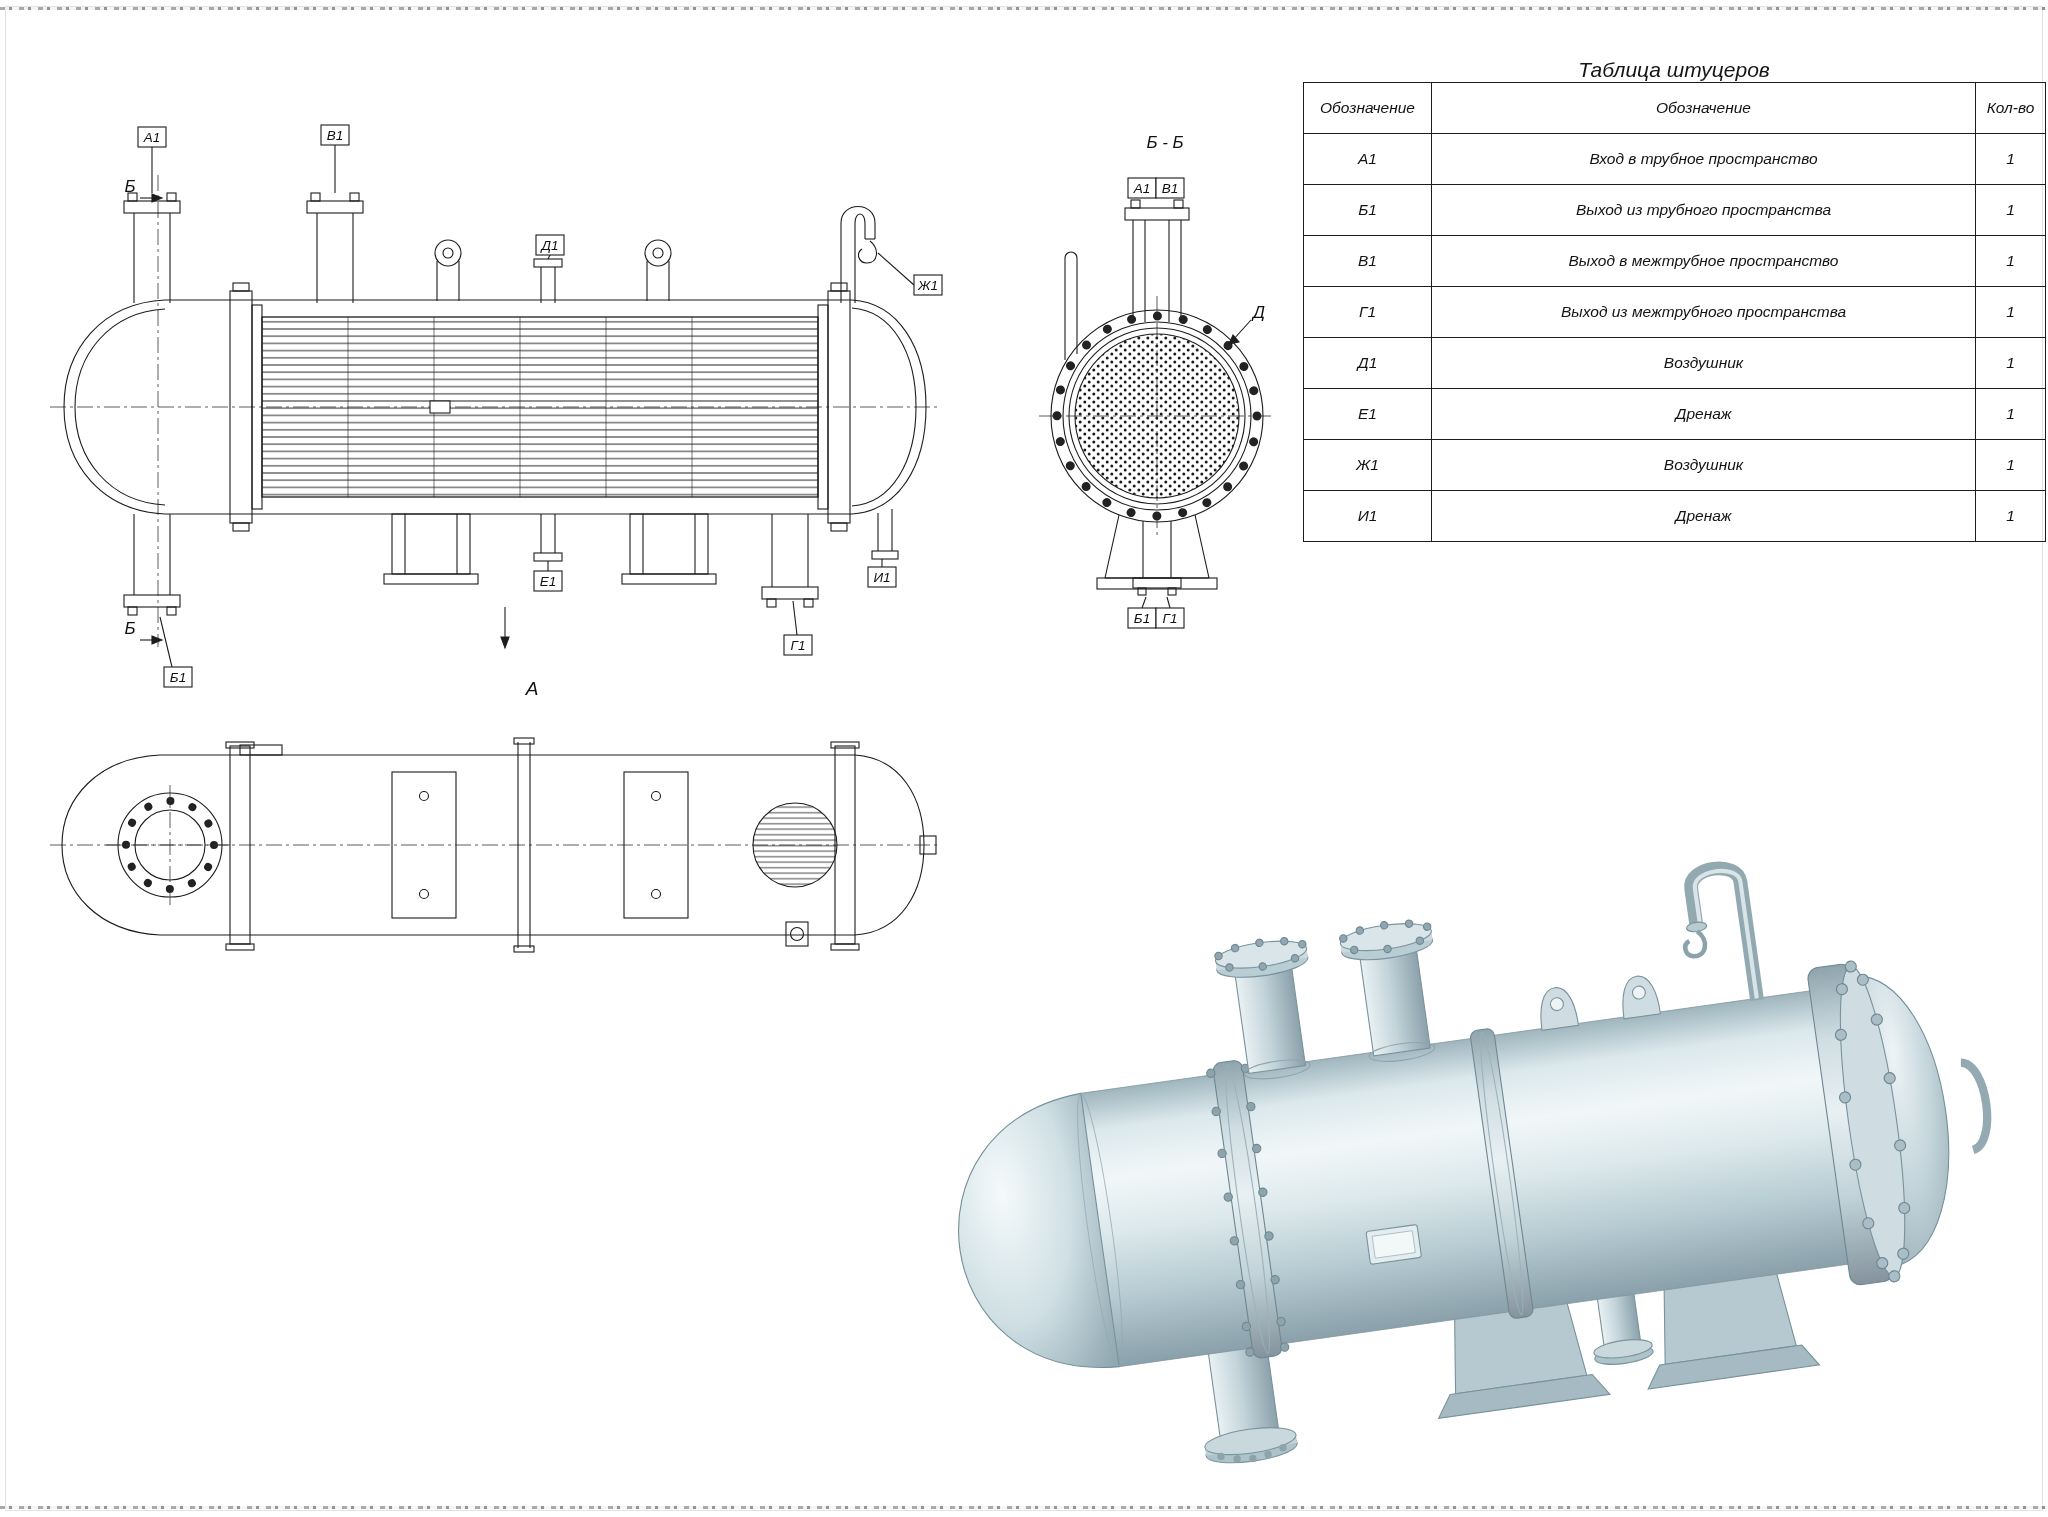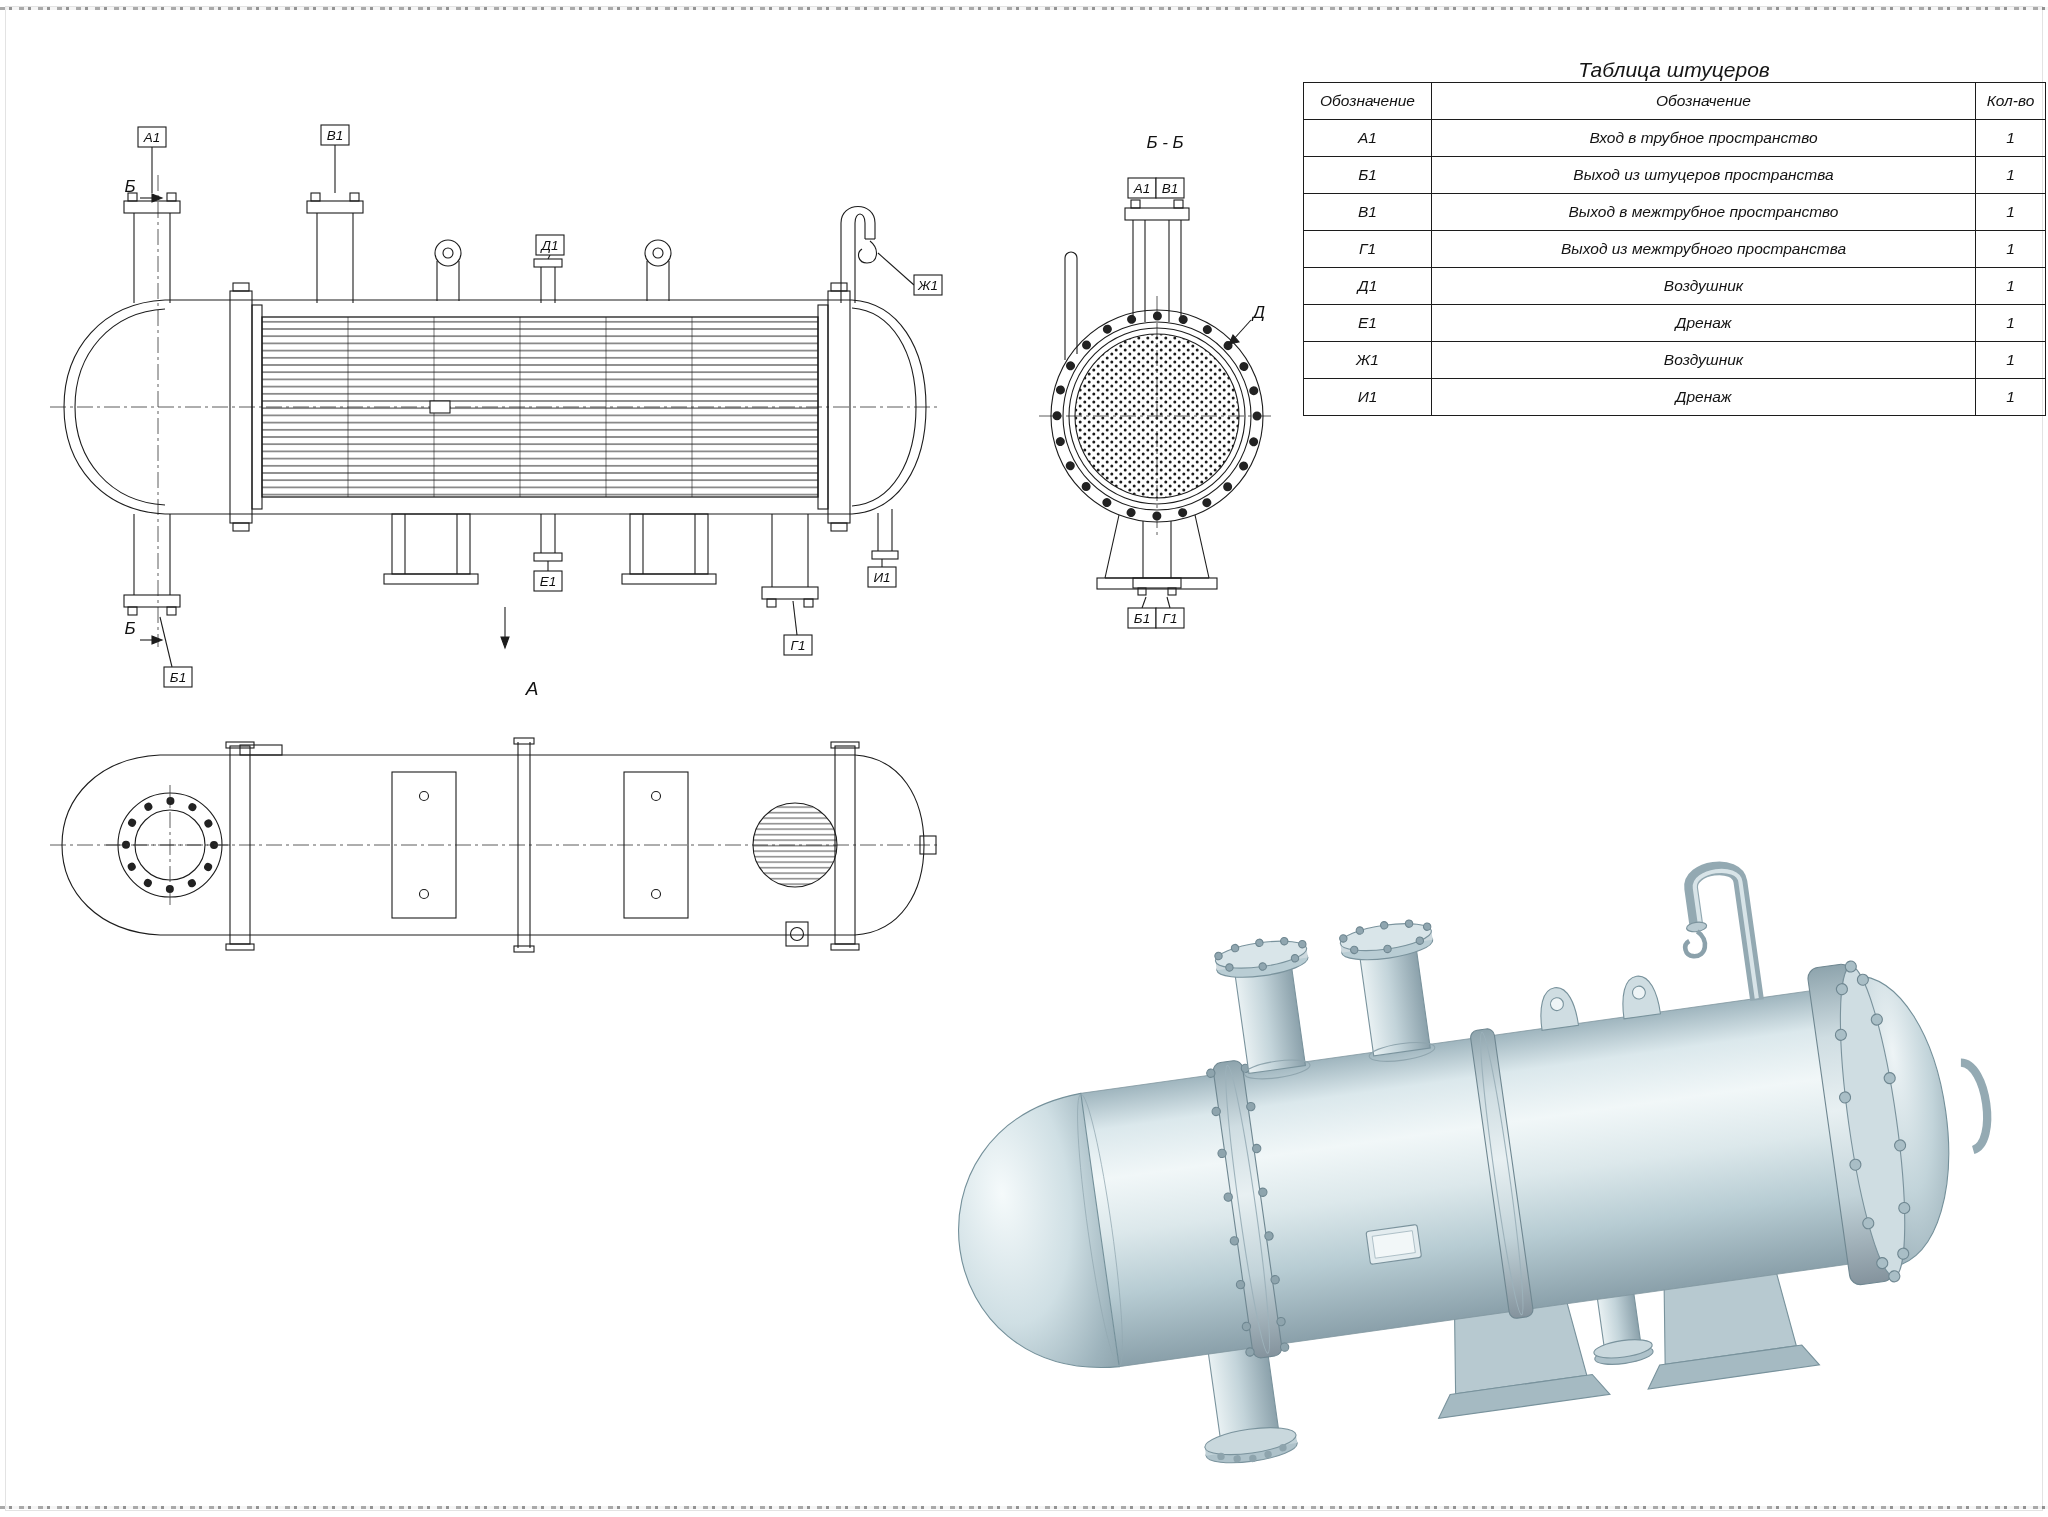"Обозначение" th, td { padding: 9px 10px -> 16px 10px }
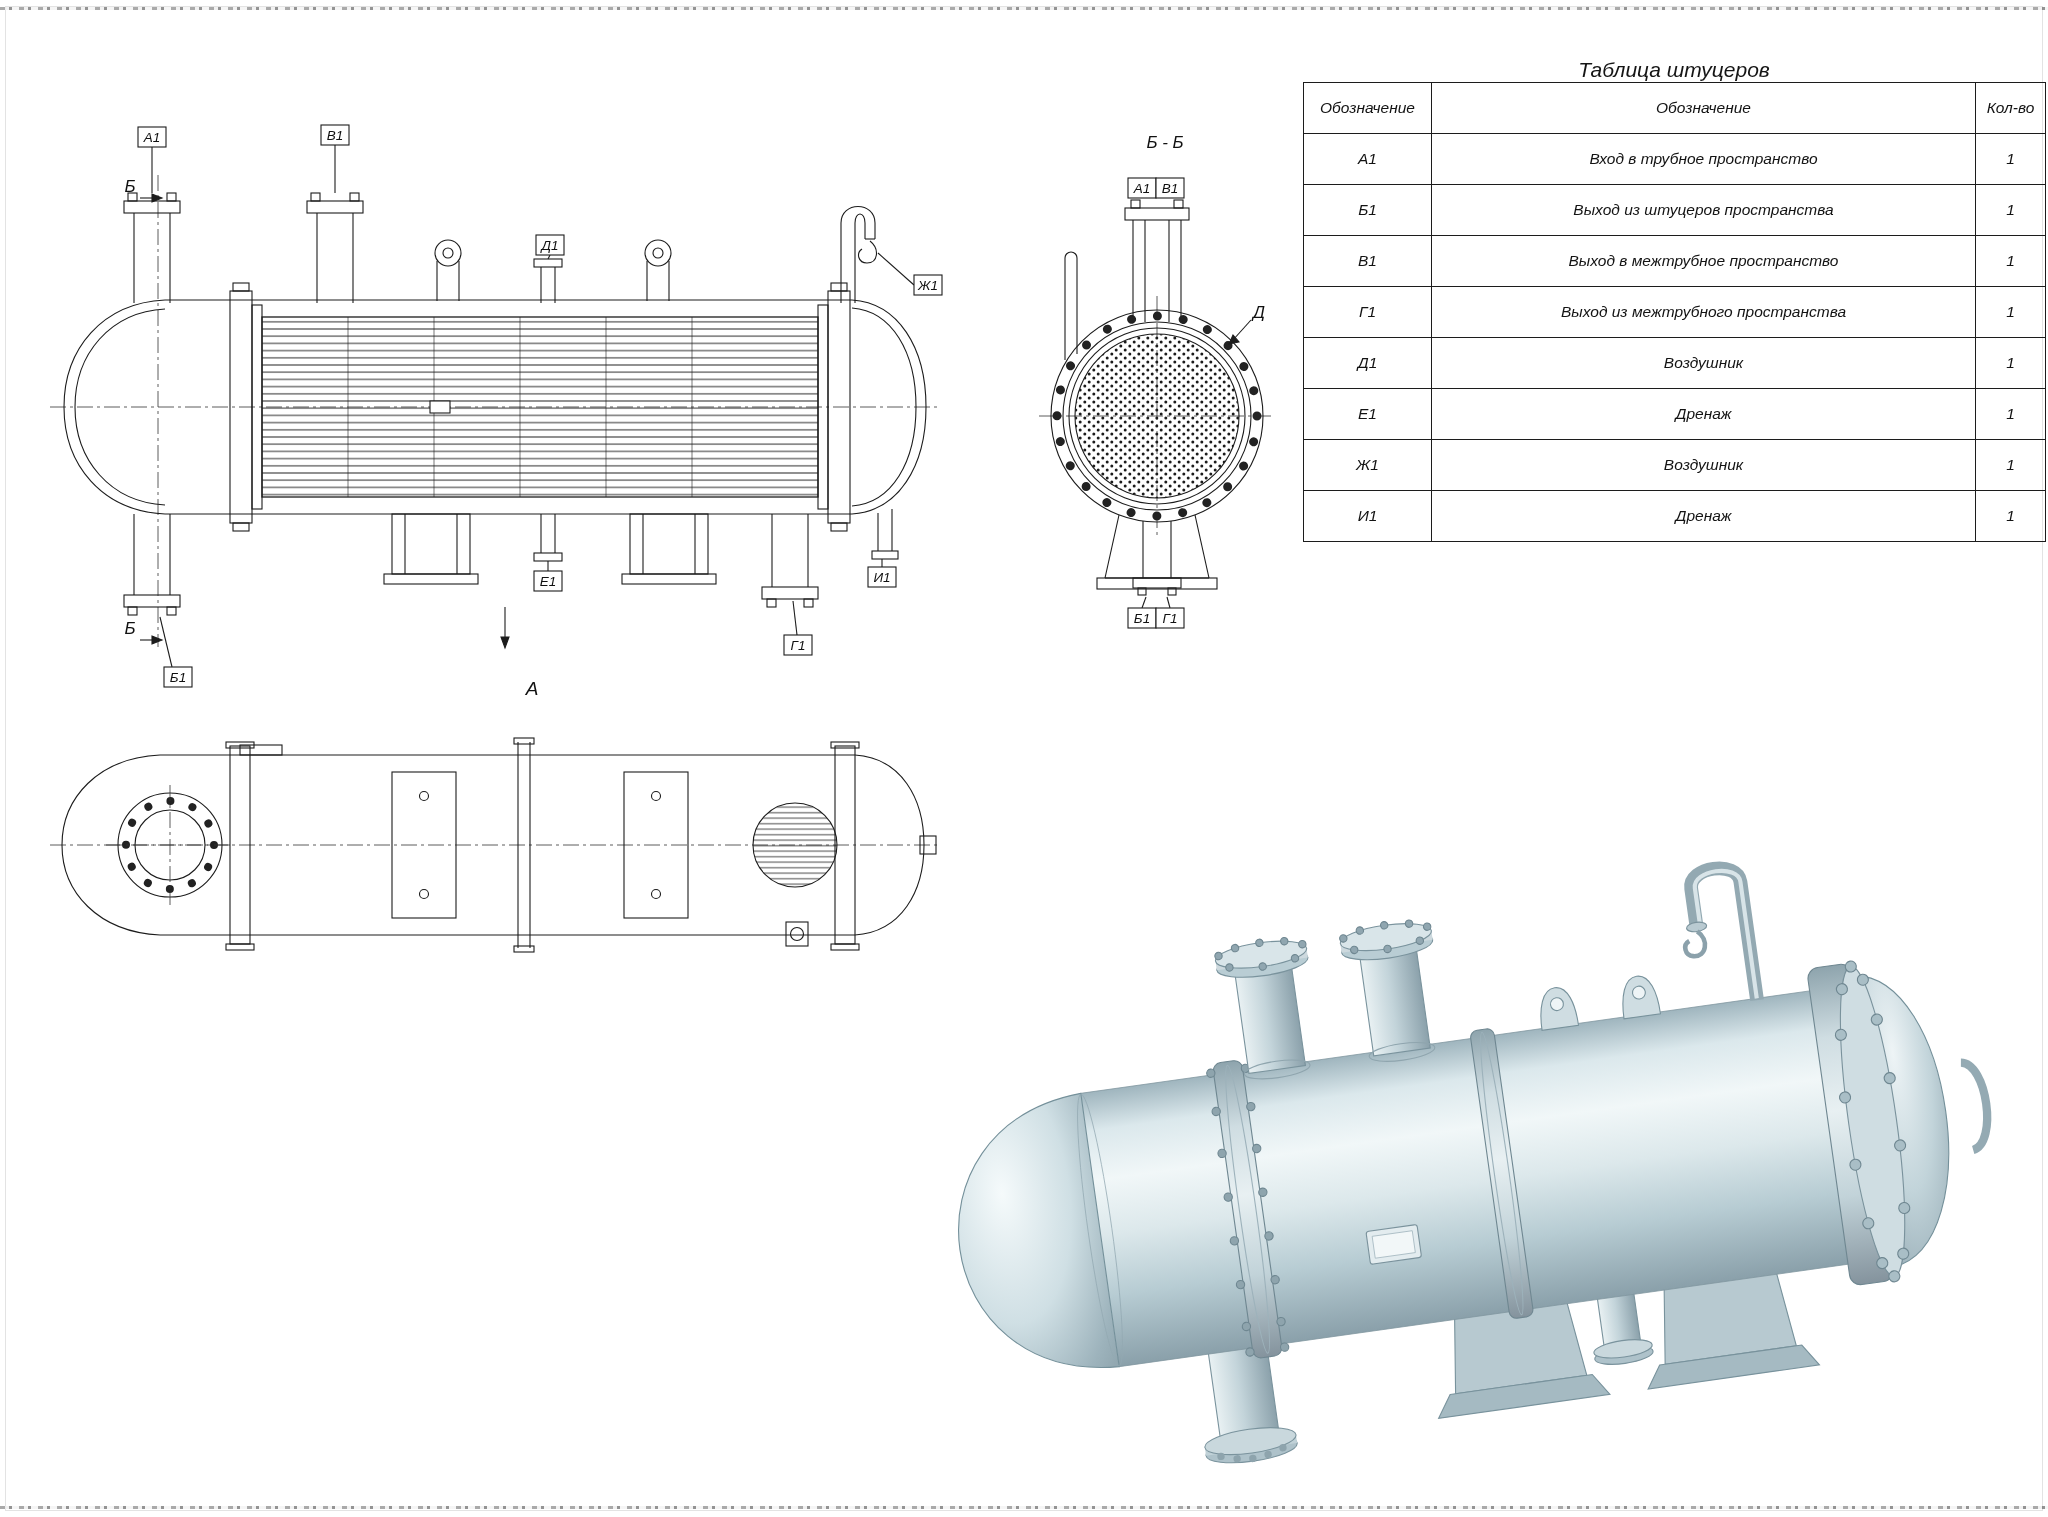"Выход из штуцеров пространства" td.name { text: штуцеров -> трубного }
